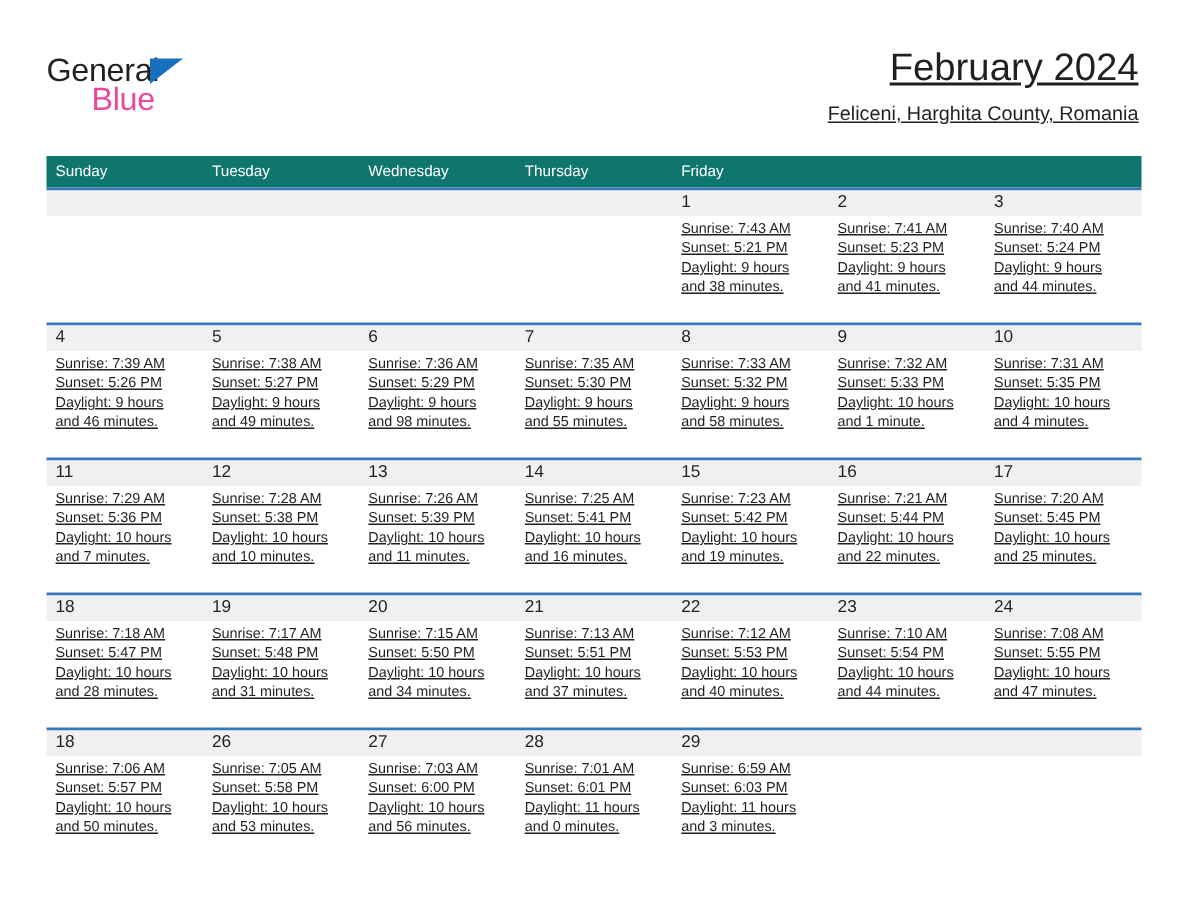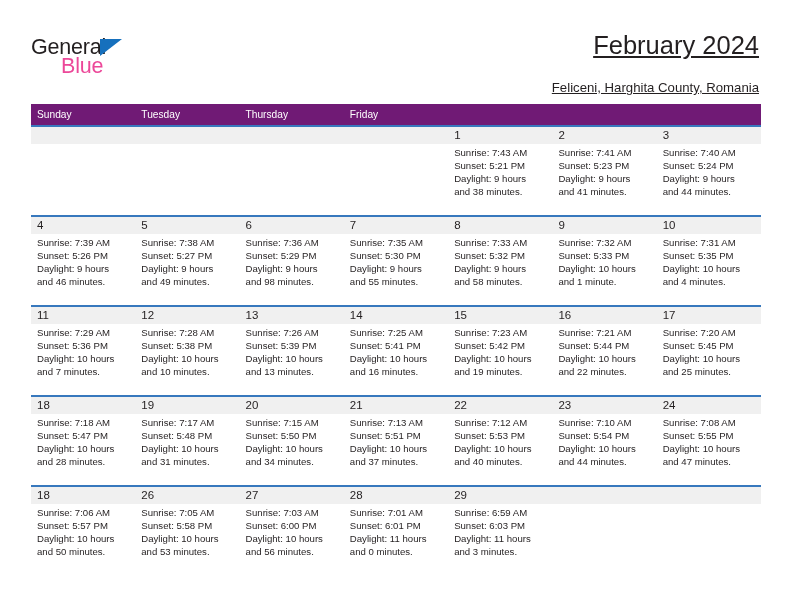"Feliceni, Harghita County, Romania" .cal-sub { margin-top: 20px -> 8px }
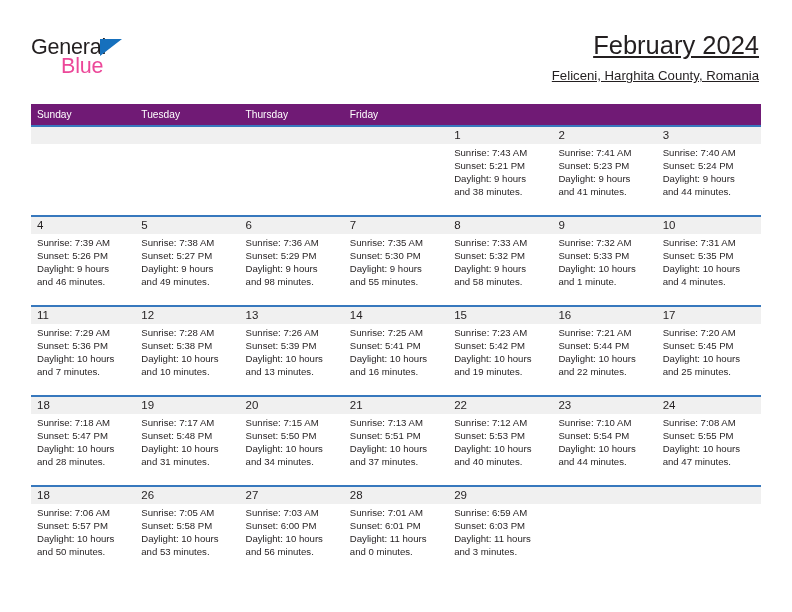"Sunday" .weekdays { background: #701a75 -> #0f766e }
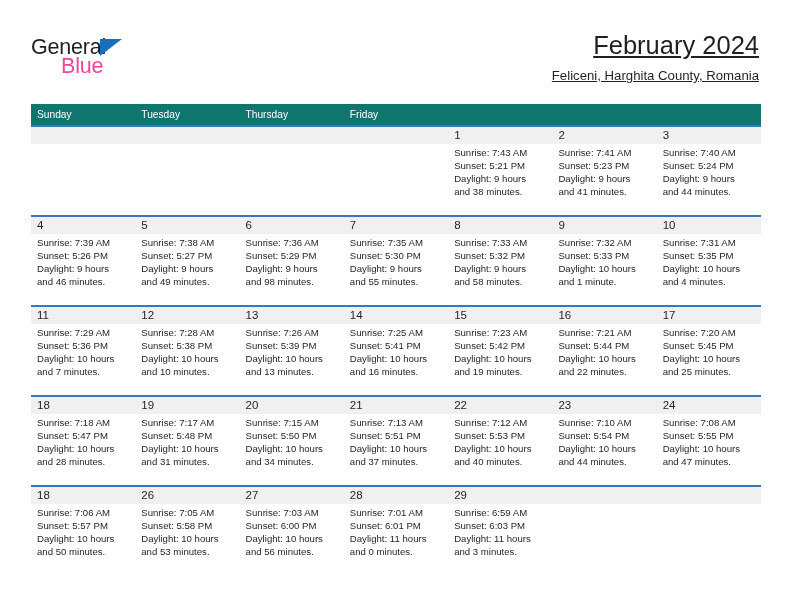"Wednesday" div.weekday { html: none -> <div>Wednesday</div> }
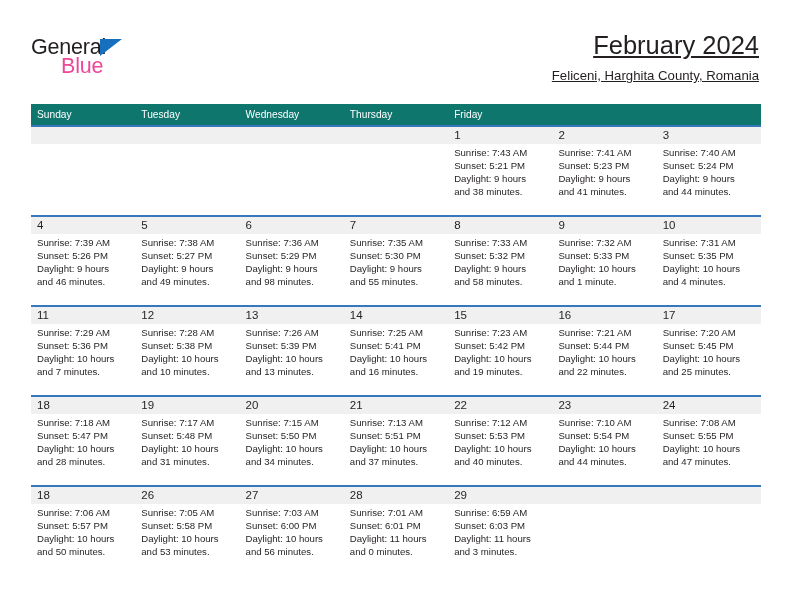"Sunrise: 7:43 AM" .week-body { text-decoration: none -> underline }
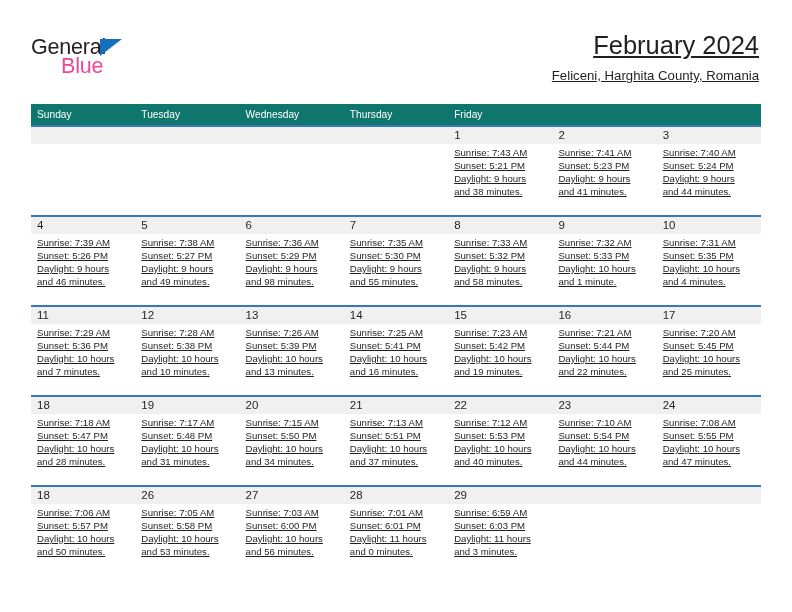"and 13 minutes." div { text: 13 -> 11 }
